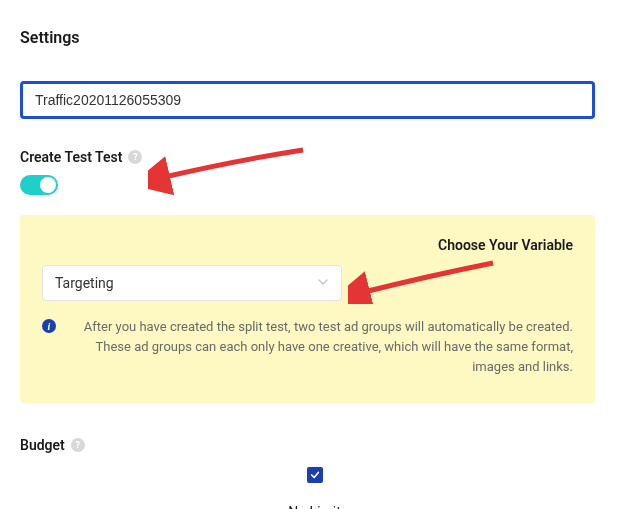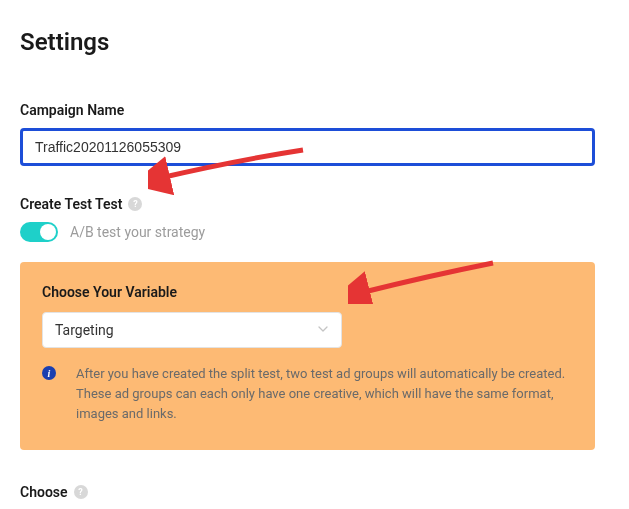"Settings" .page-title { font-size: 24px -> 16px; margin-bottom: 46px -> 34px }
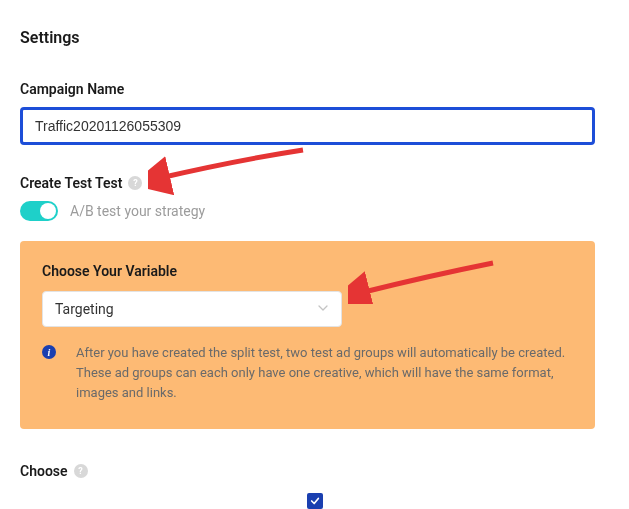"Campaign Name" div.field-label { html: <div>Campaign Name</div> -> none }
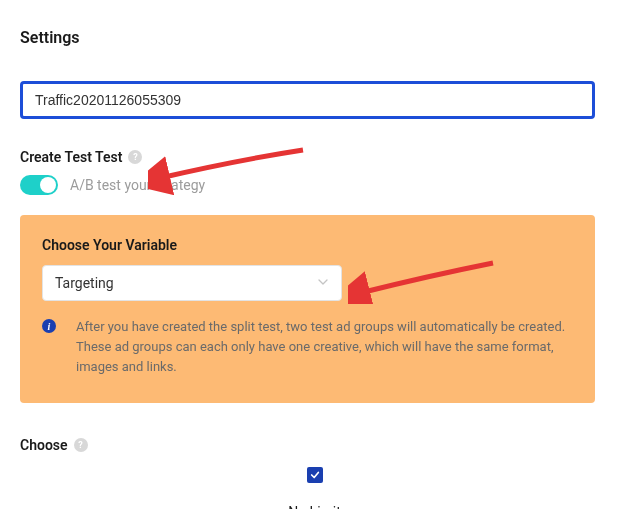"A/B test your strategy" span.toggle-caption { html: <span>A/B test your strategy</span> -> none }
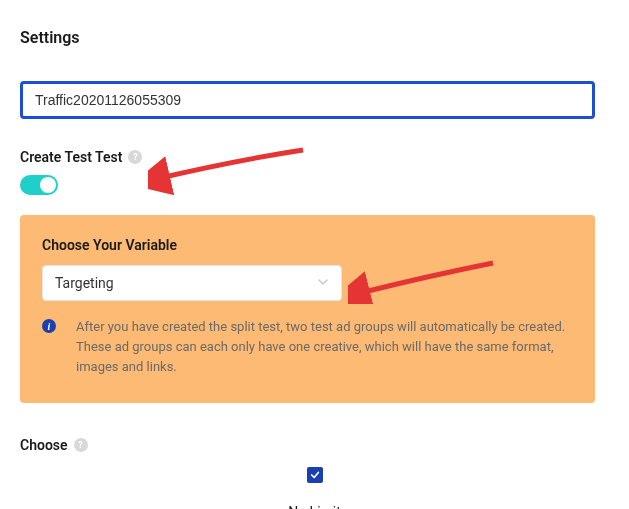"Choose Your Variable" .variable-panel { background: #fdba74 -> #fef9c3; text-align: none -> right }
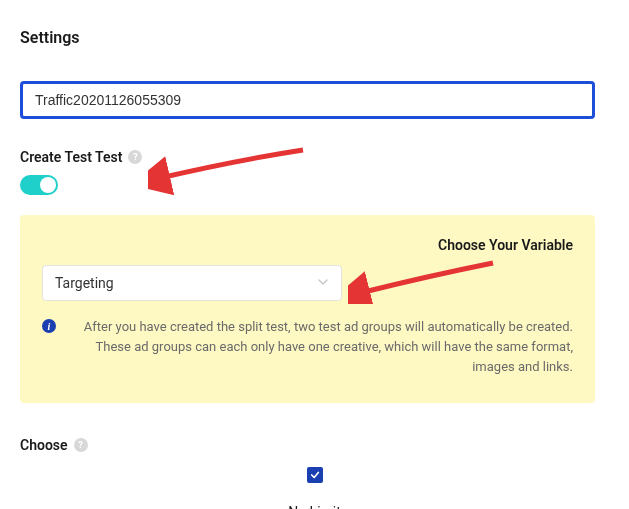"Choose" span { text: Choose -> Budget }
